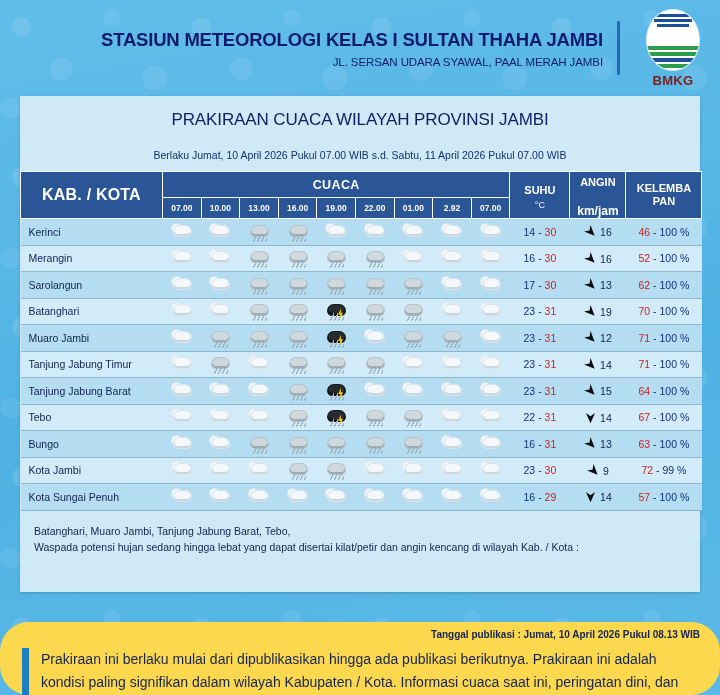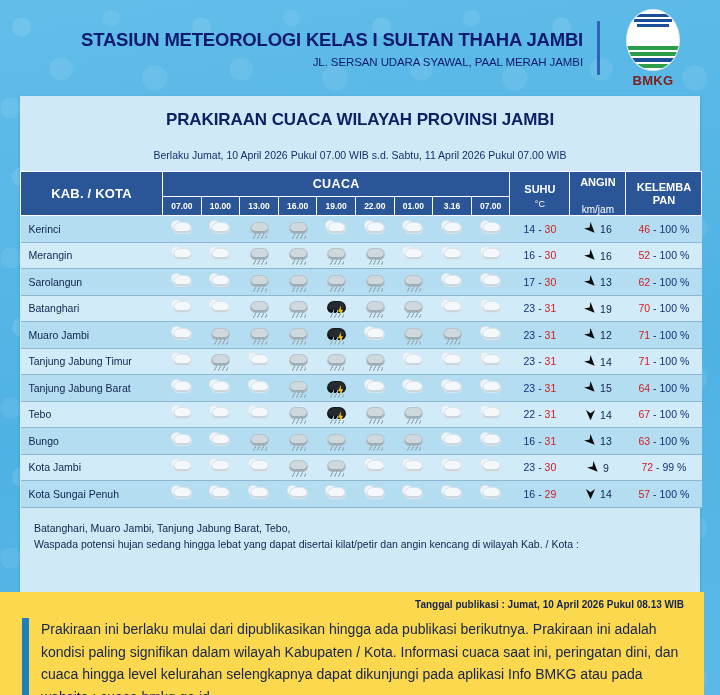"STASIUN METEOROLOGI KELAS I SULTAN" .banner { padding-right: 30px -> 10px }
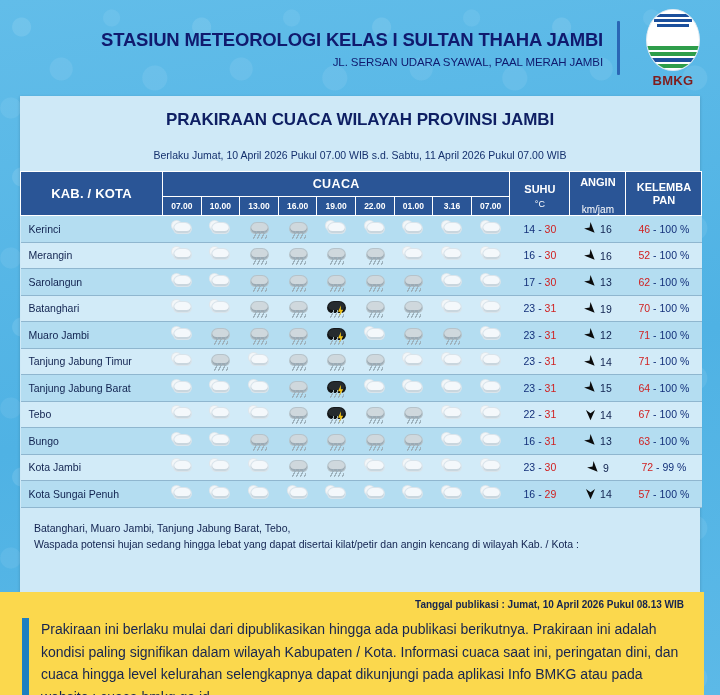"PRAKIRAAN CUACA WILAYAH PROVINSI JAMBI" .card-title { font-weight: bold -> normal }
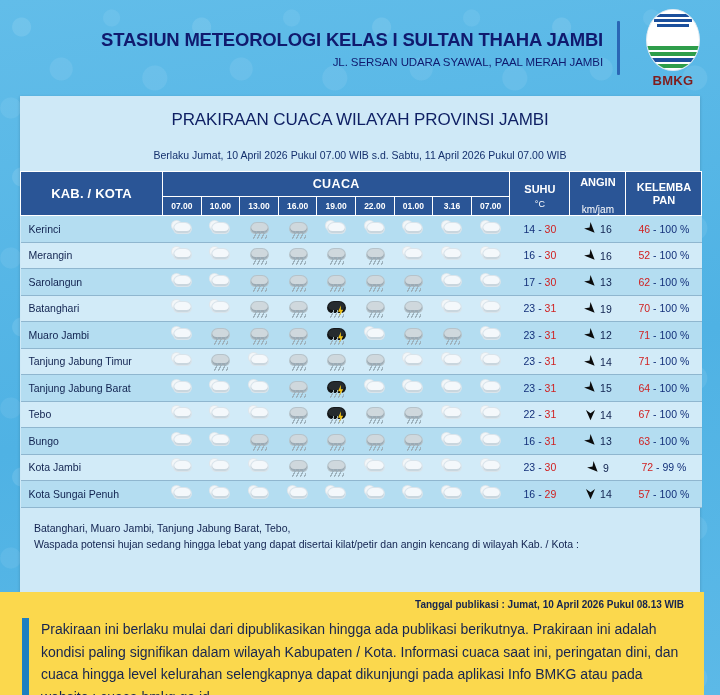"KAB. / KOTA" .th-kab { font-size: 13px -> 16px }
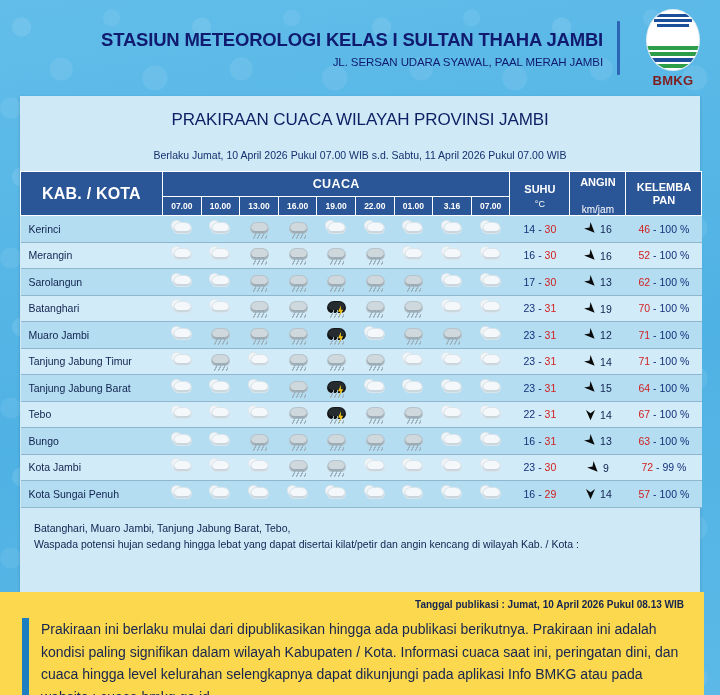"3.16" th.th-hour { text: 3.16 -> 2.92 }
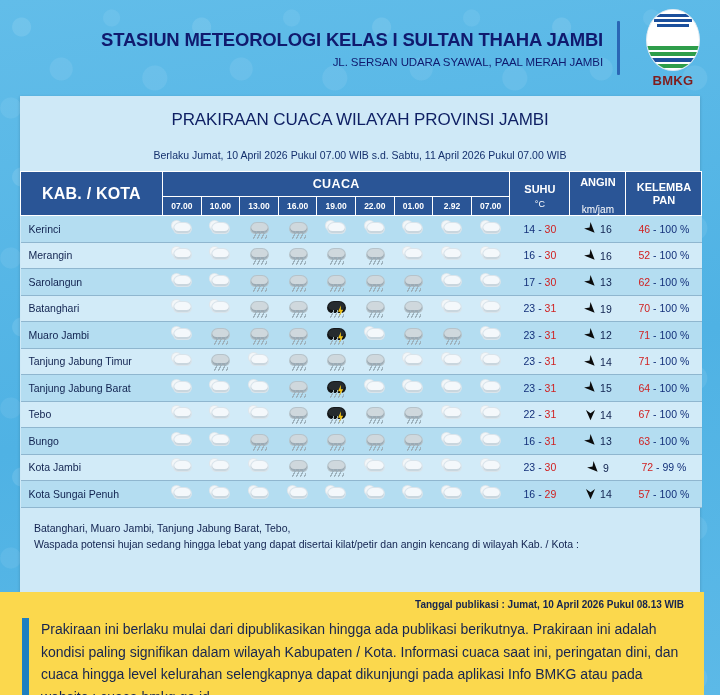"km/jam" .th-angin-unit { font-size: 10px -> 12px; font-weight: normal -> bold }
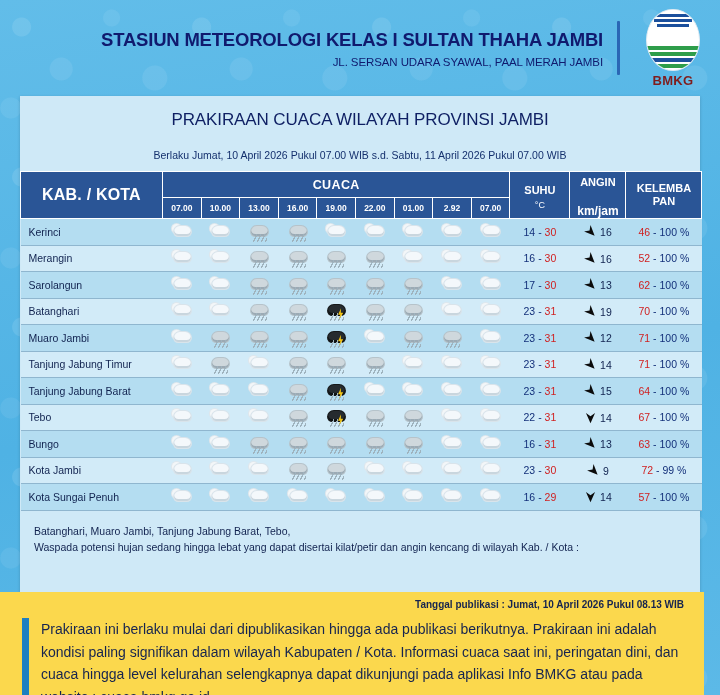"Tanggal publikasi : Jumat, 10" .footer { border-radius: none -> 29px; height: 103px -> 73px; right: 16px -> 0 }
